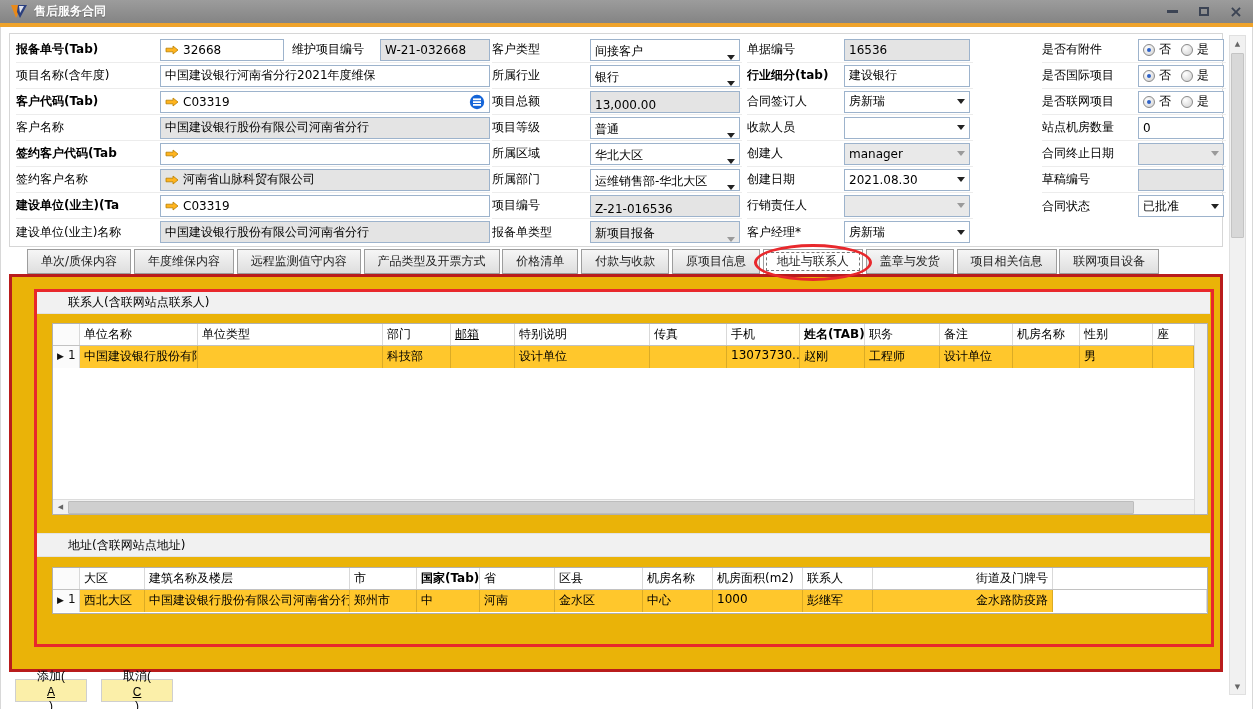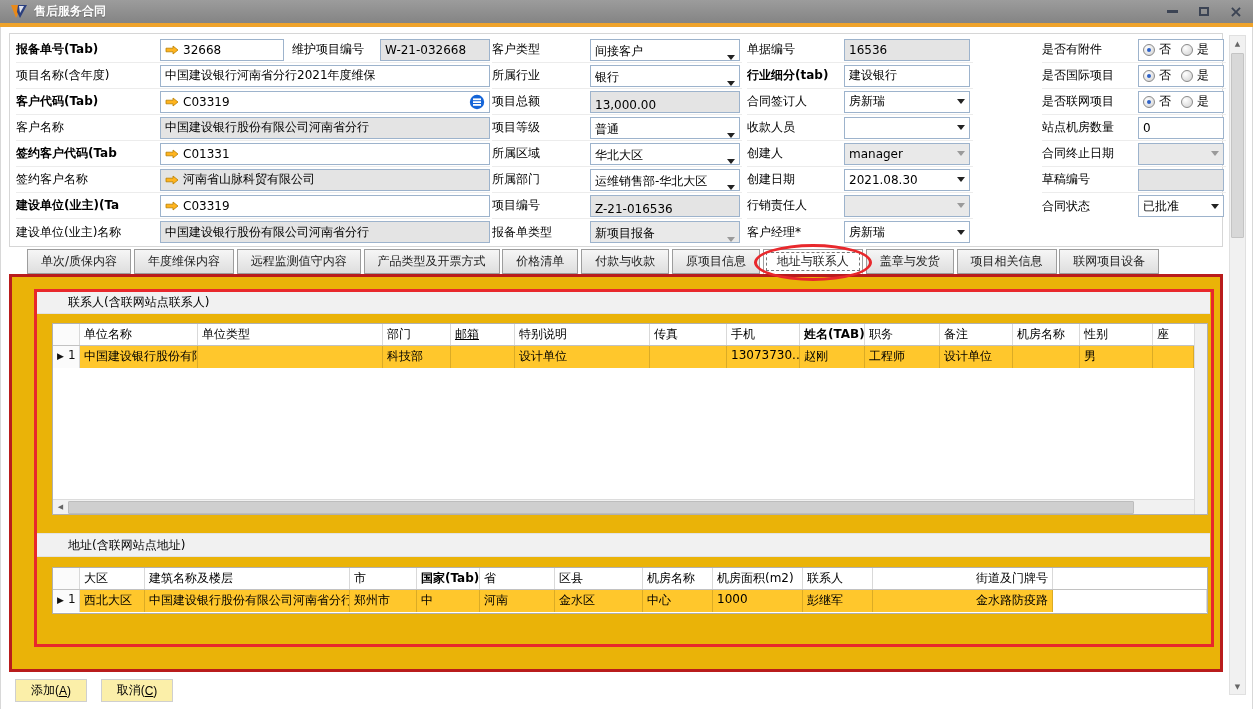"C01331" input { html: <input> -> none }
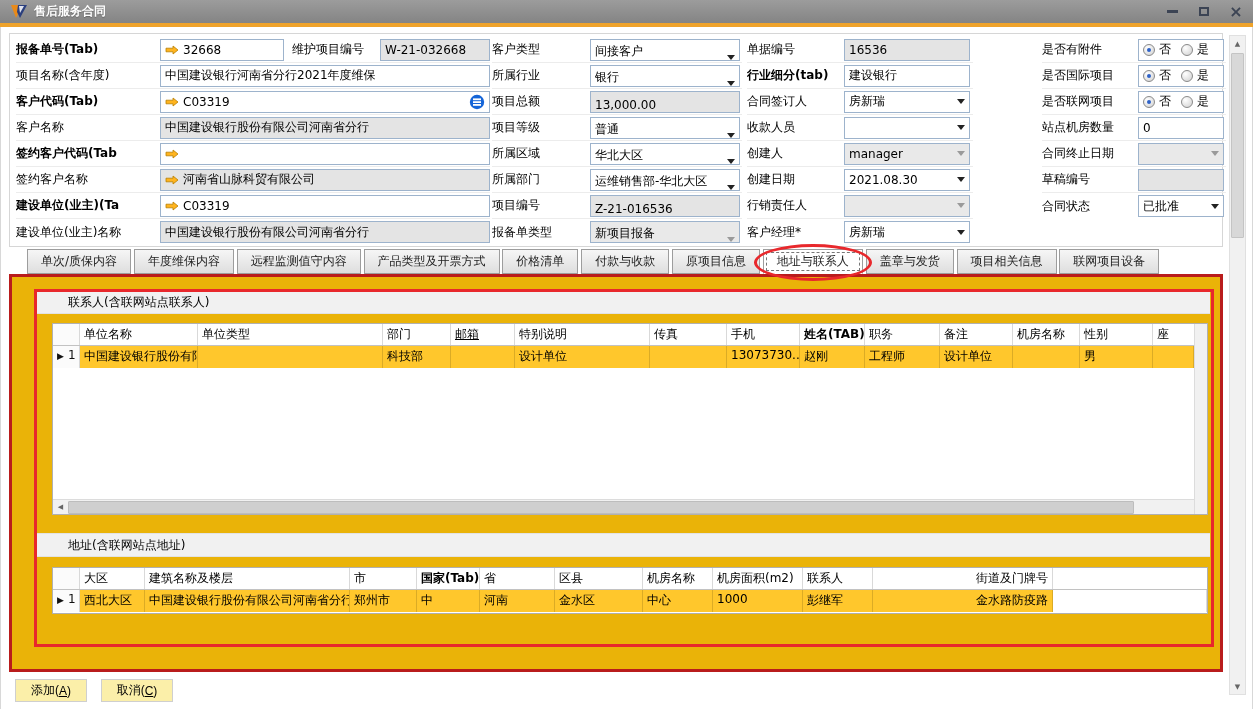"添加(" .btn { flex-direction: none -> column }
